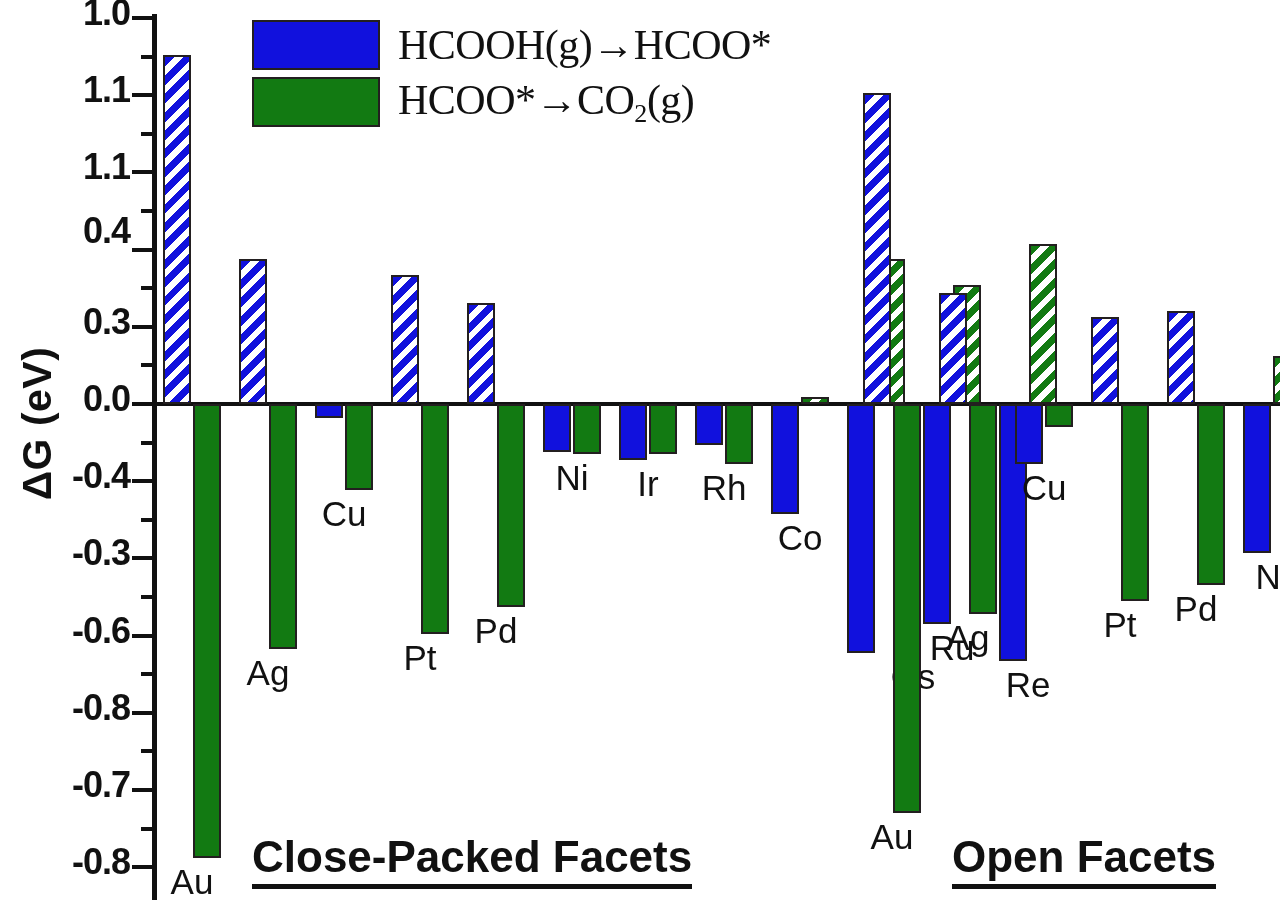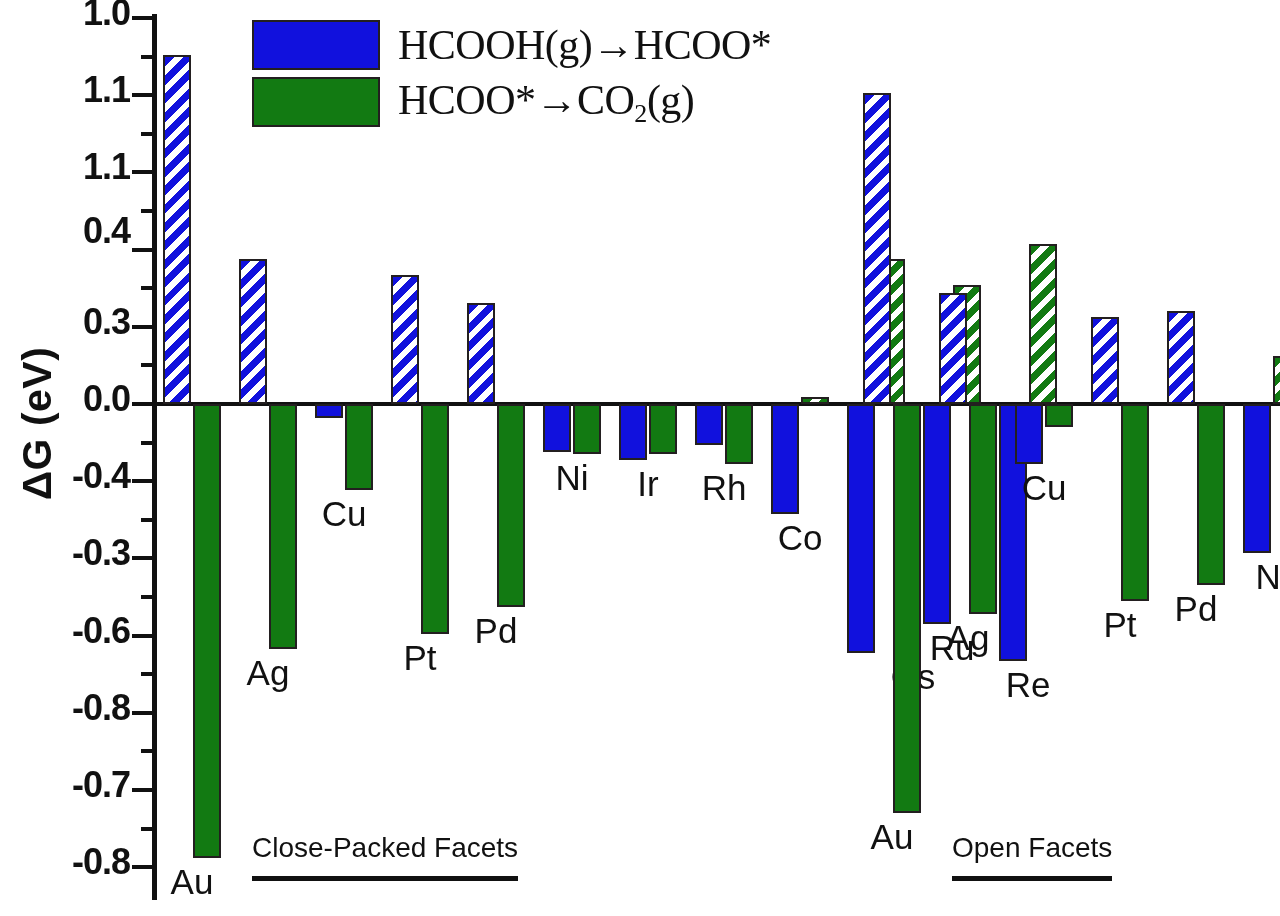"Close-Packed Facets" .group-caption { font-size: 28px -> 44px; font-weight: 400 -> 700; padding-bottom: 12px -> 2px }
